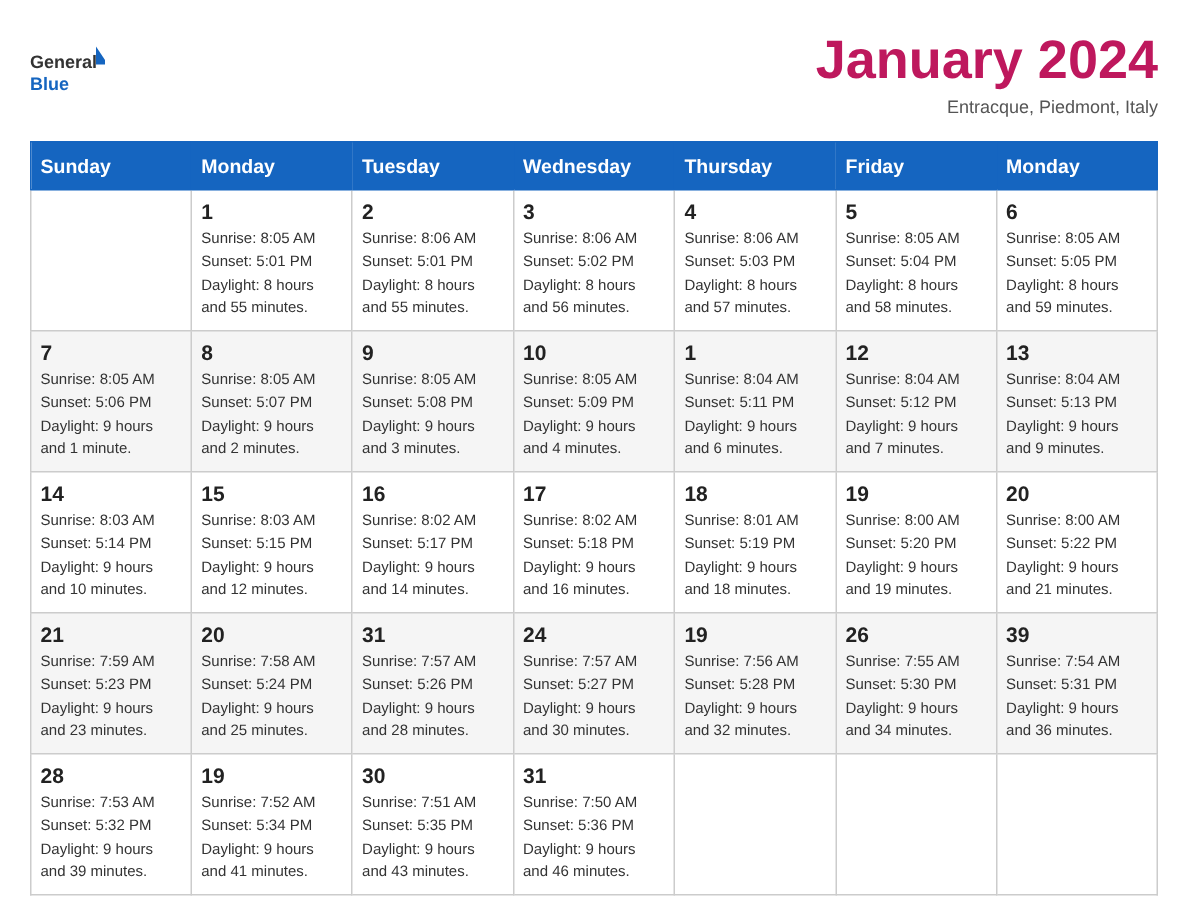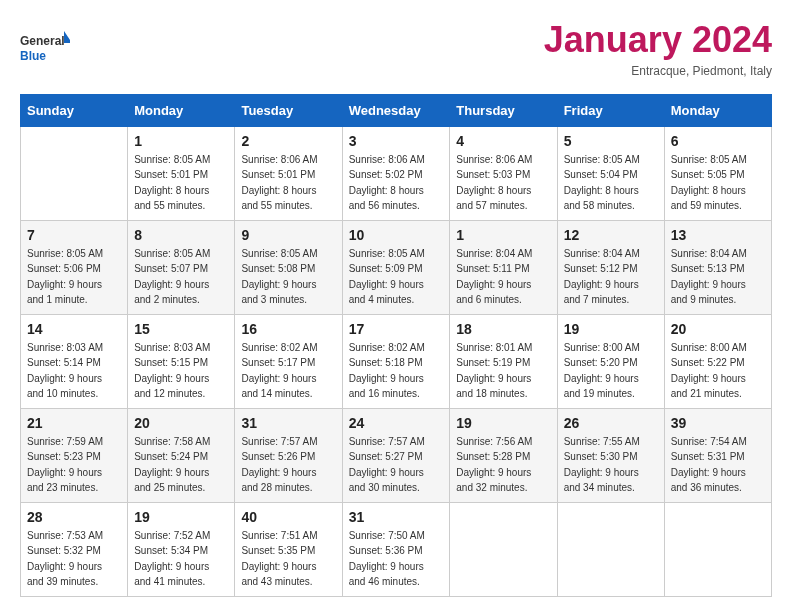"40" span.day-number { text: 40 -> 30 }
